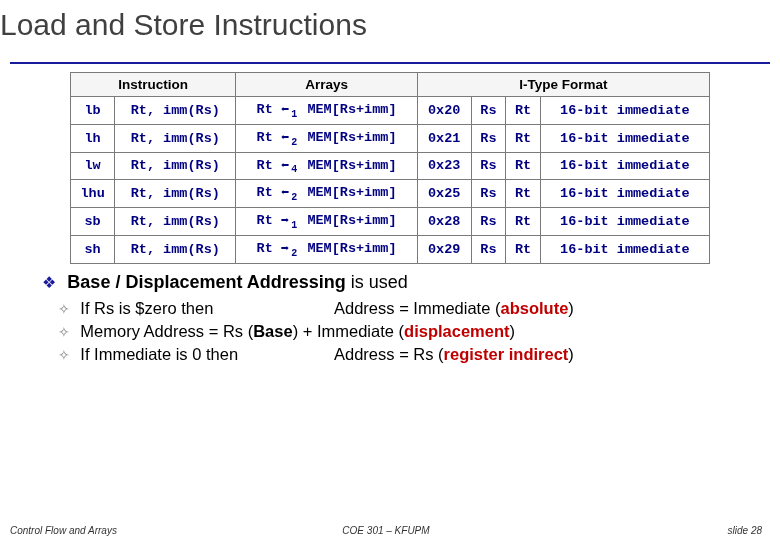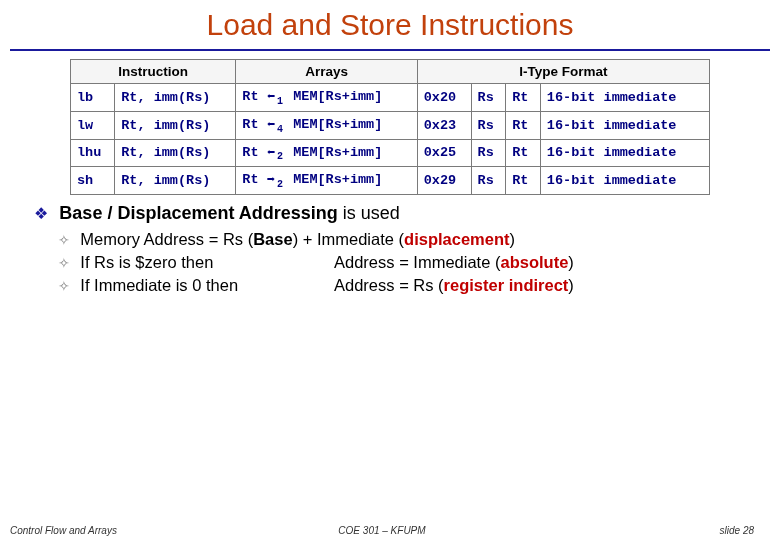"Load and Store Instructions" .title { color: #c2410c -> #404040; padding: 8px 0 7px 0 -> 8px 0 20px 0; text-align: center -> left }
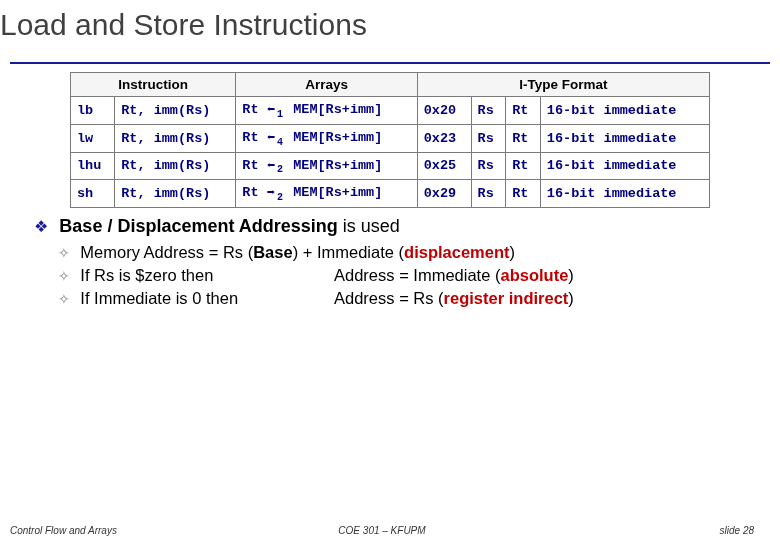"lb" table.inst th, table.inst td { text-align: left -> center }
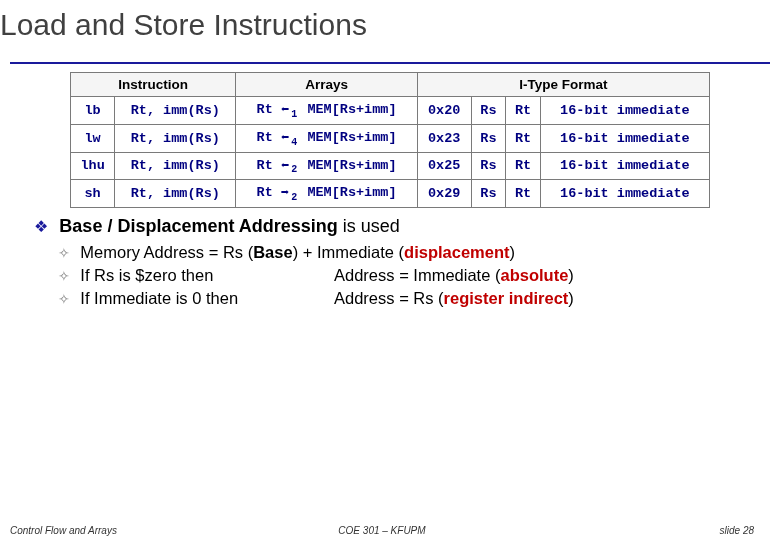"lh" tr { html: none -> <tr> <td>lh</td> <td>Rt, imm(Rs)</td> <td>Rt <span>⬅</span><span>2</span> MEM[Rs+imm]</td> <td>0x21</td> <td>Rs</td> <td>Rt</td> <td>16-bit immediate</td> </tr> }
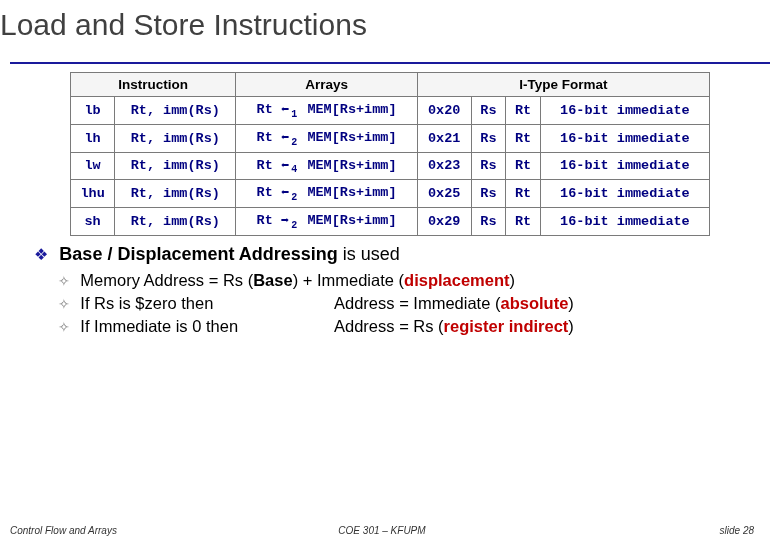"sb" tr { html: none -> <tr> <td>sb</td> <td>Rt, imm(Rs)</td> <td>Rt <span>➡</span><span>1</span> MEM[Rs+imm]</td> <td>0x28</td> <td>Rs</td> <td>Rt</td> <td>16-bit immediate</td> </tr> }
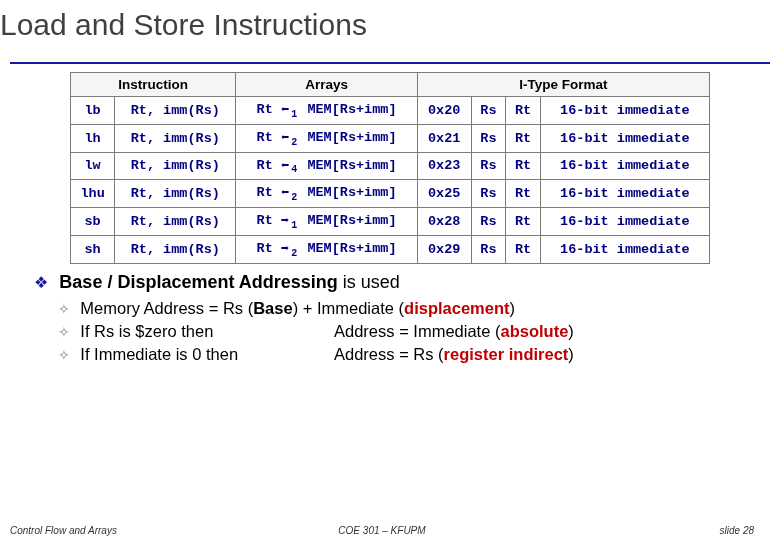"❖ Base / Displacement Addressing" .b1 { margin: 6px 8px -> 6px 16px }
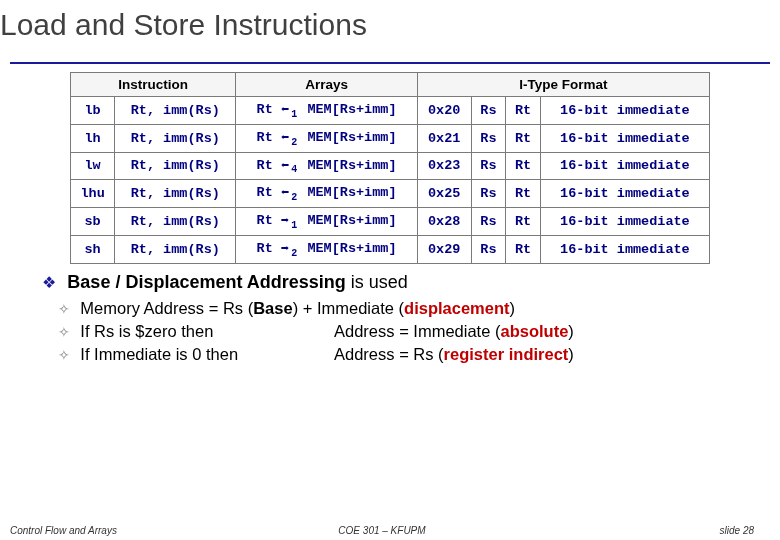"✧ Memory Address = Rs" div.b2 { order: before "✧ If Rs is $zero" -> after "✧ If Rs is $zero" }
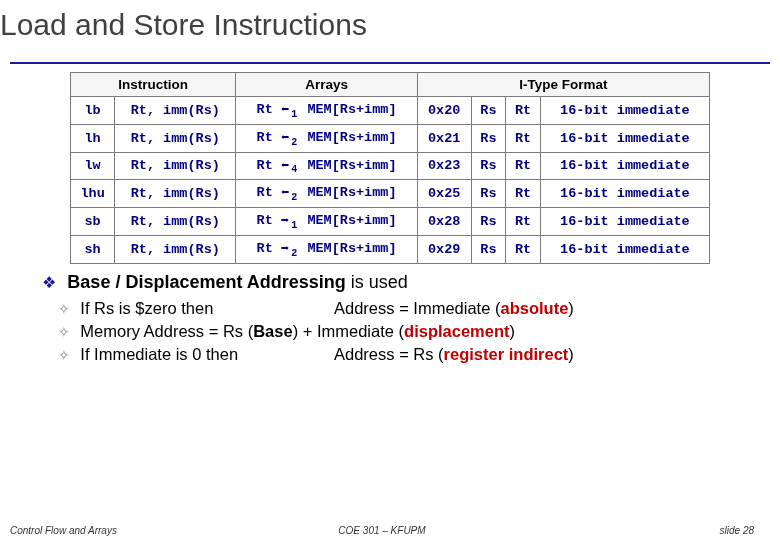"Control Flow and Arrays" .footer { right: 16px -> 8px }
